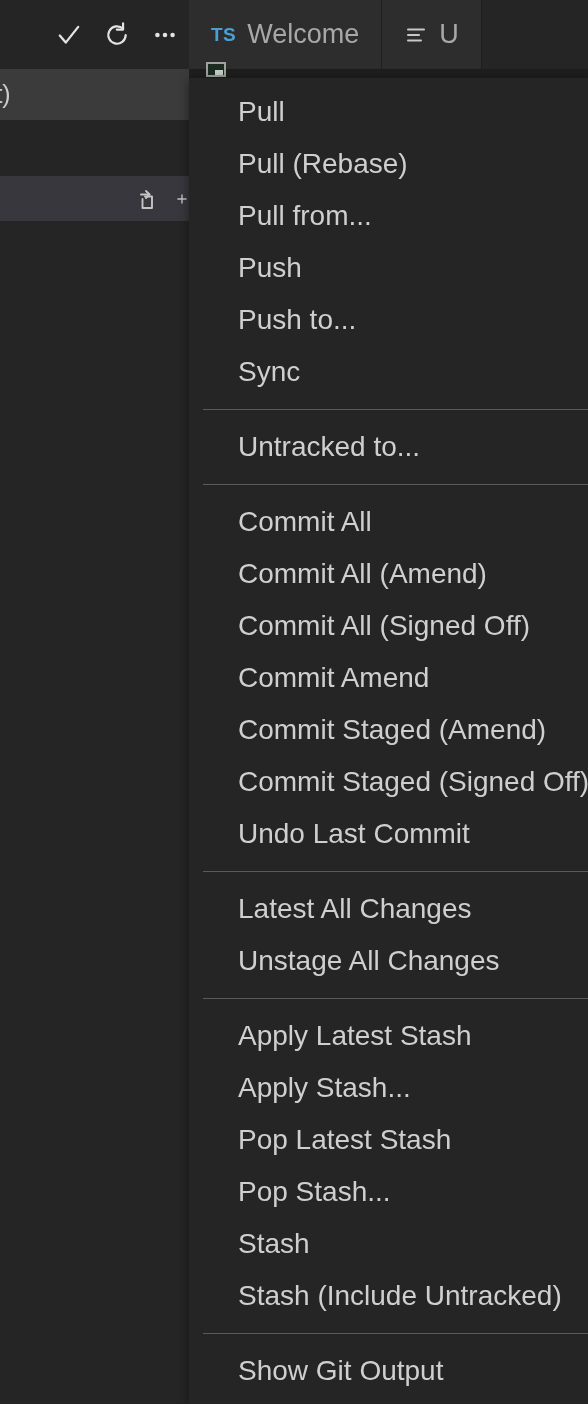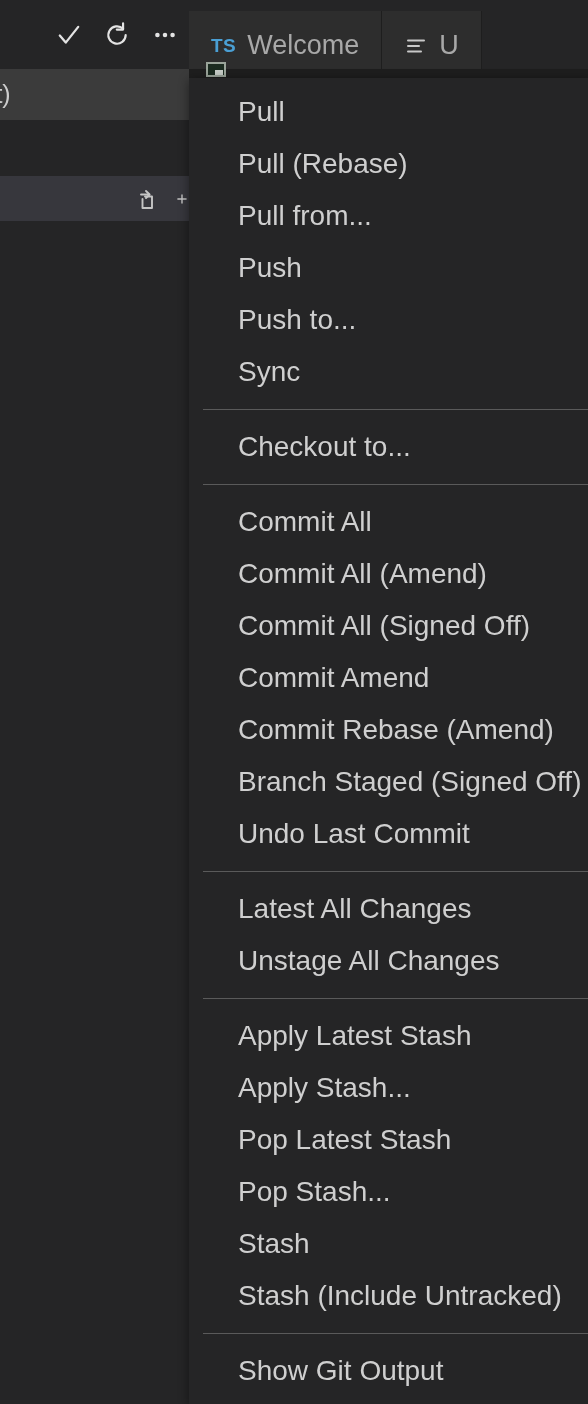"TS" .tab { margin-top: 11px -> none }
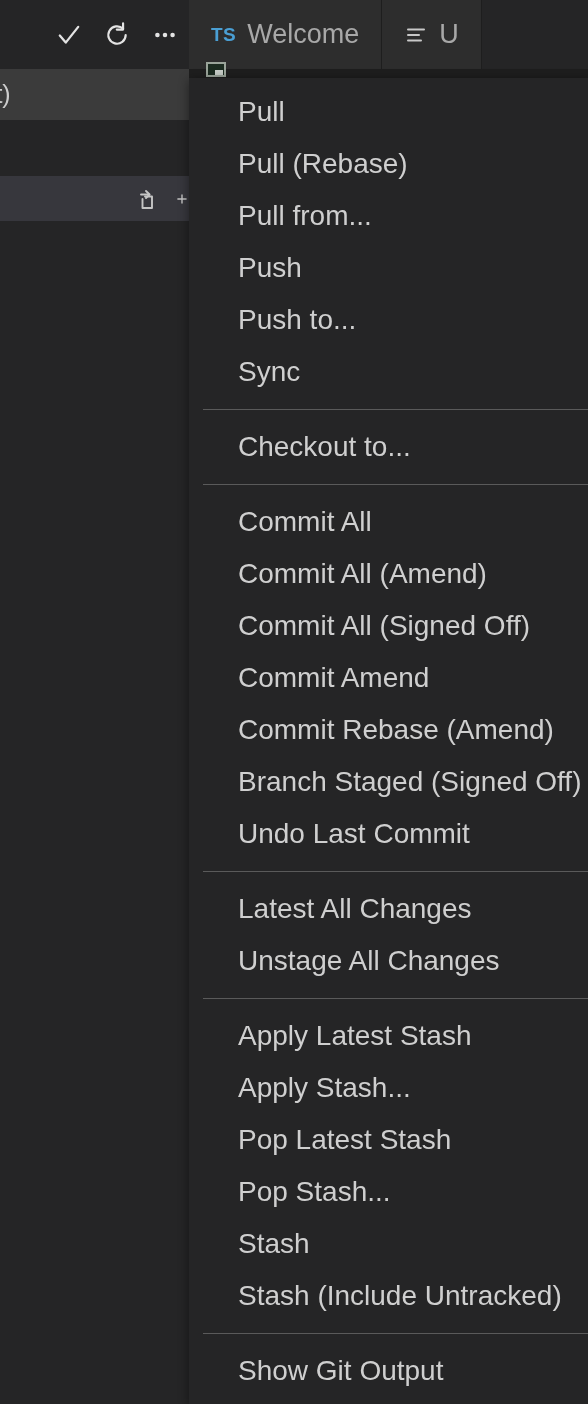"Checkout to..." div.menu-item { text: Checkout -> Untracked }
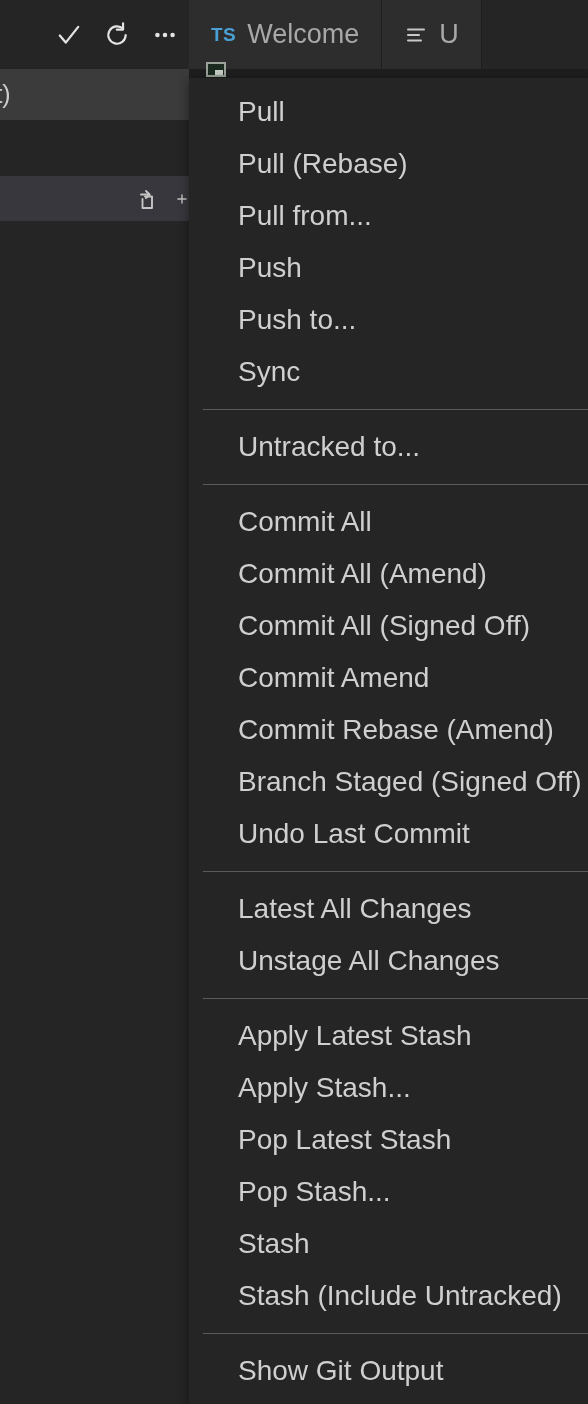"Commit Rebase (Amend)" div.menu-item { text: Rebase -> Staged }
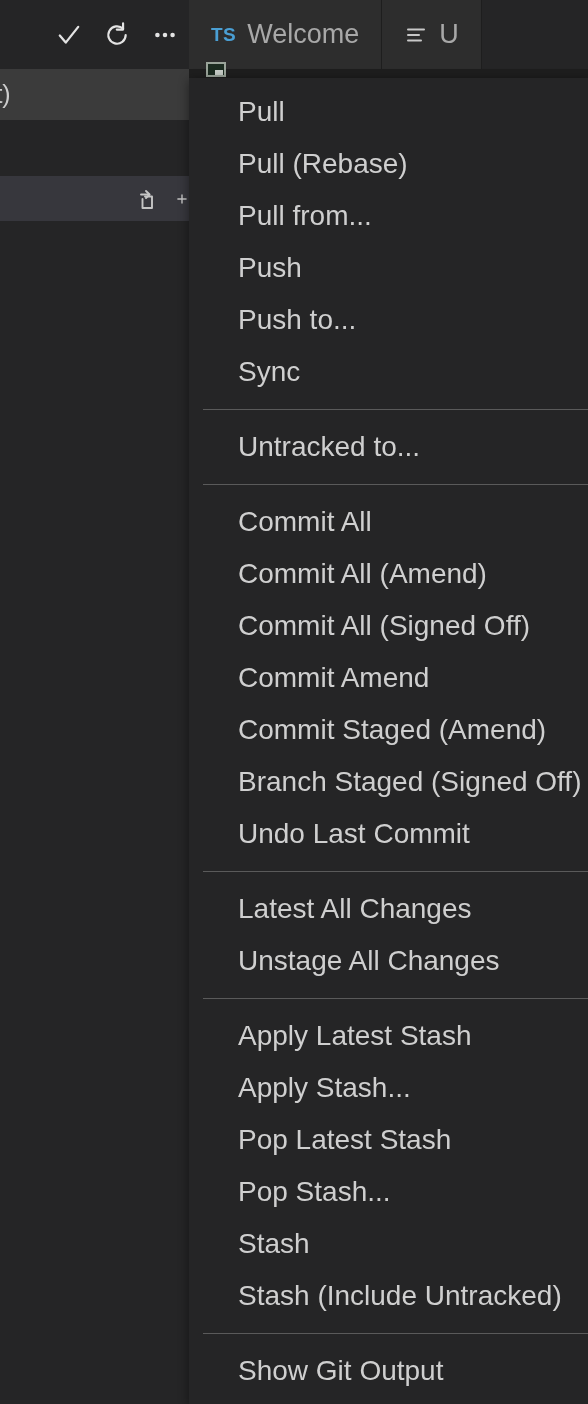"Branch Staged (Signed Off)" div.menu-item { text: Branch -> Commit }
